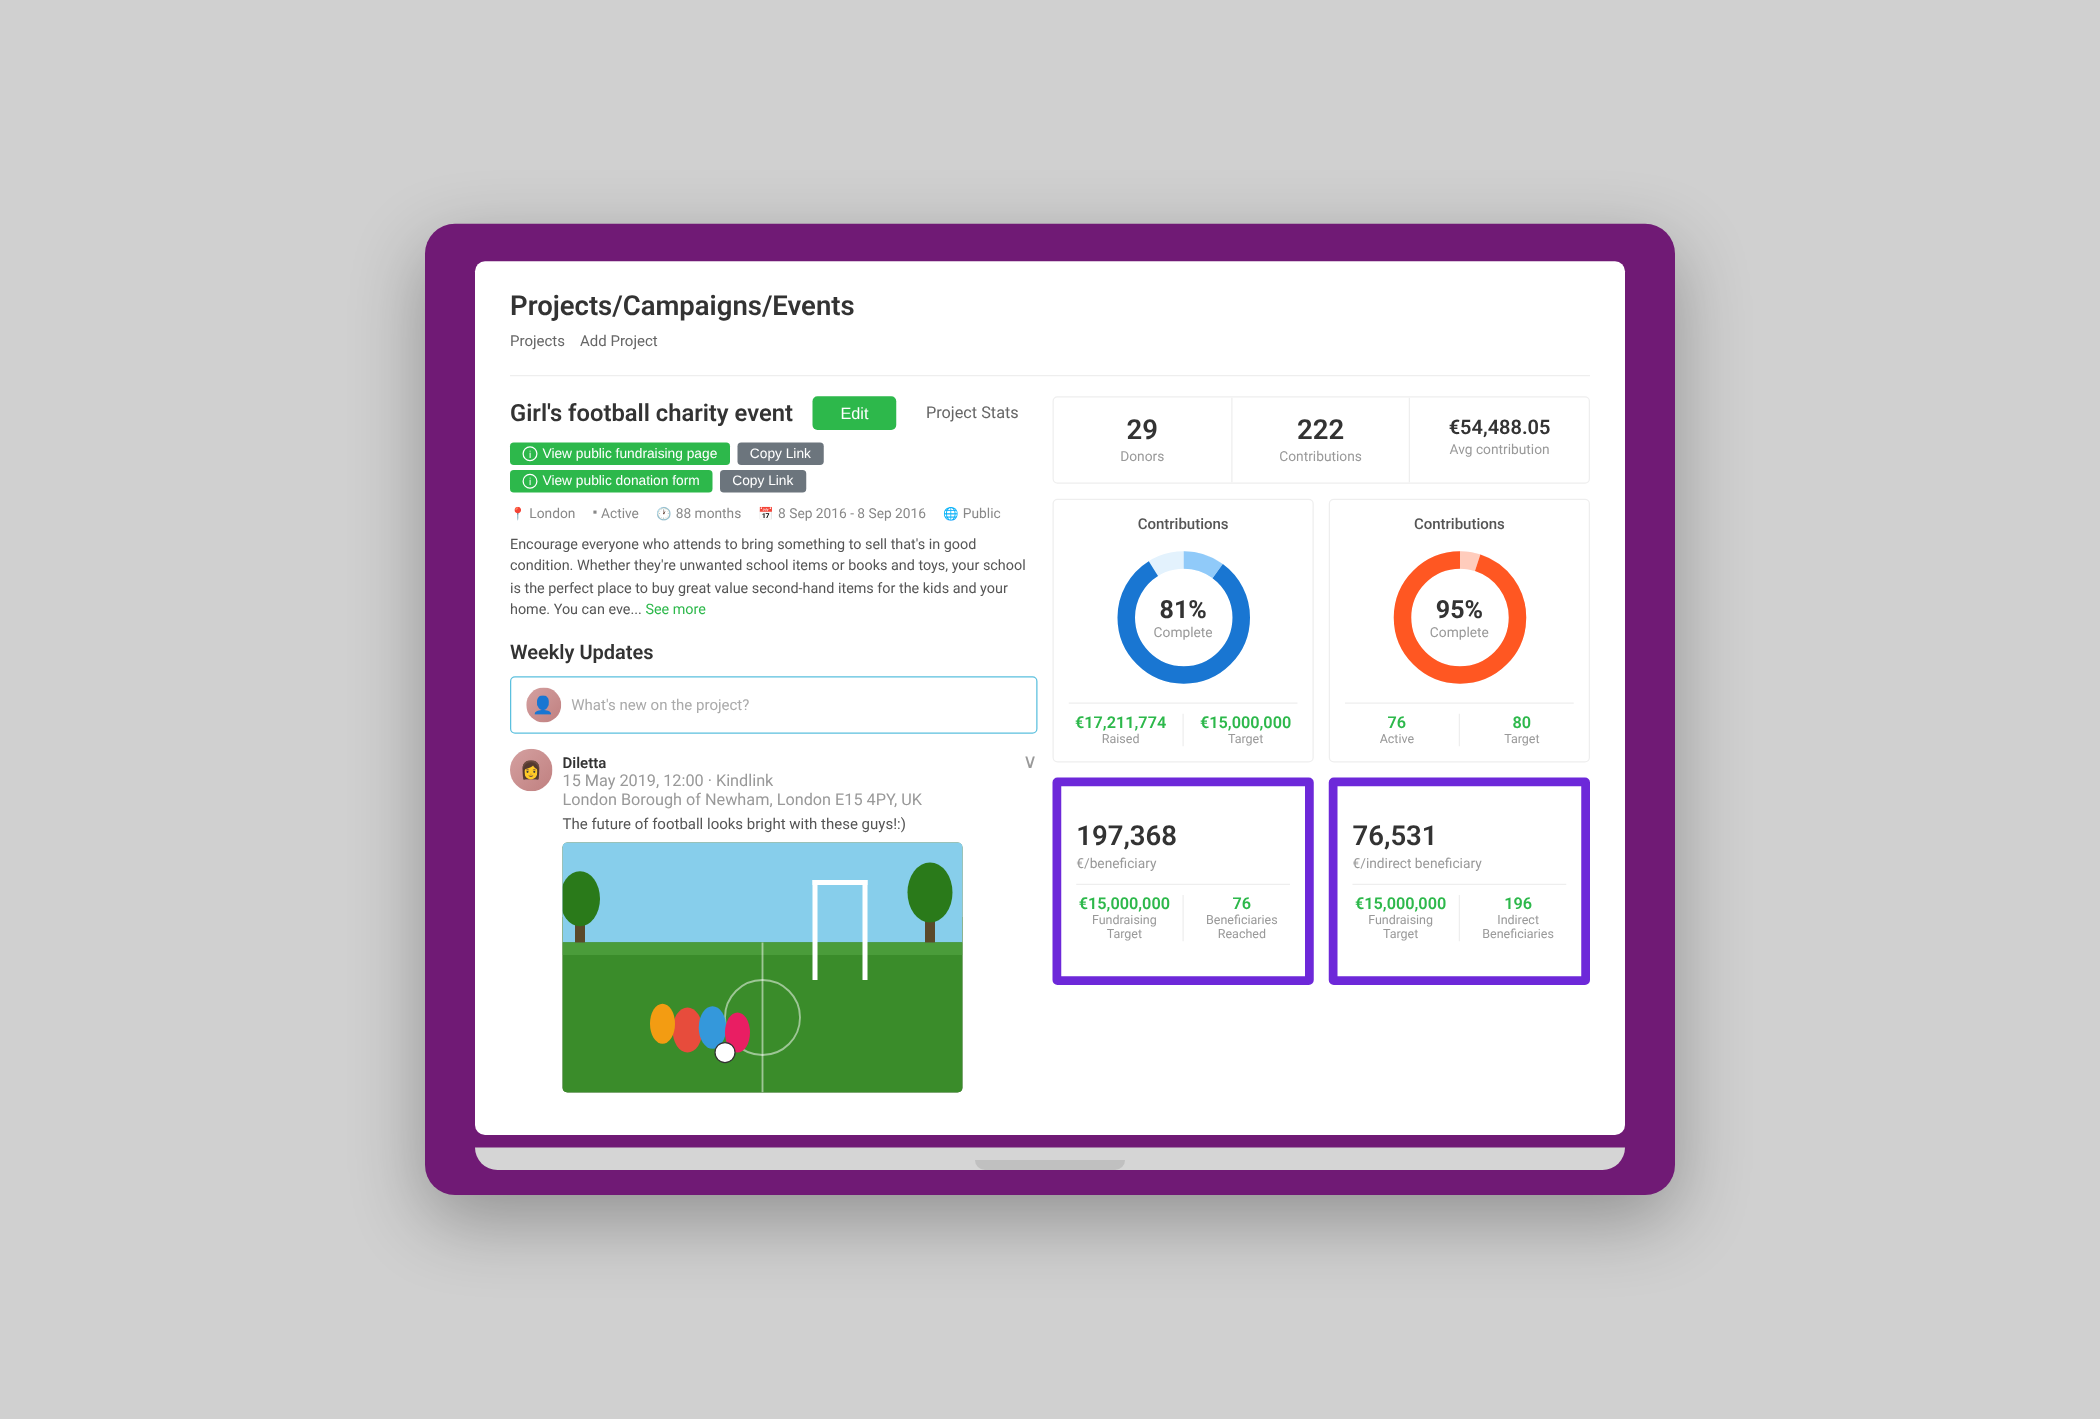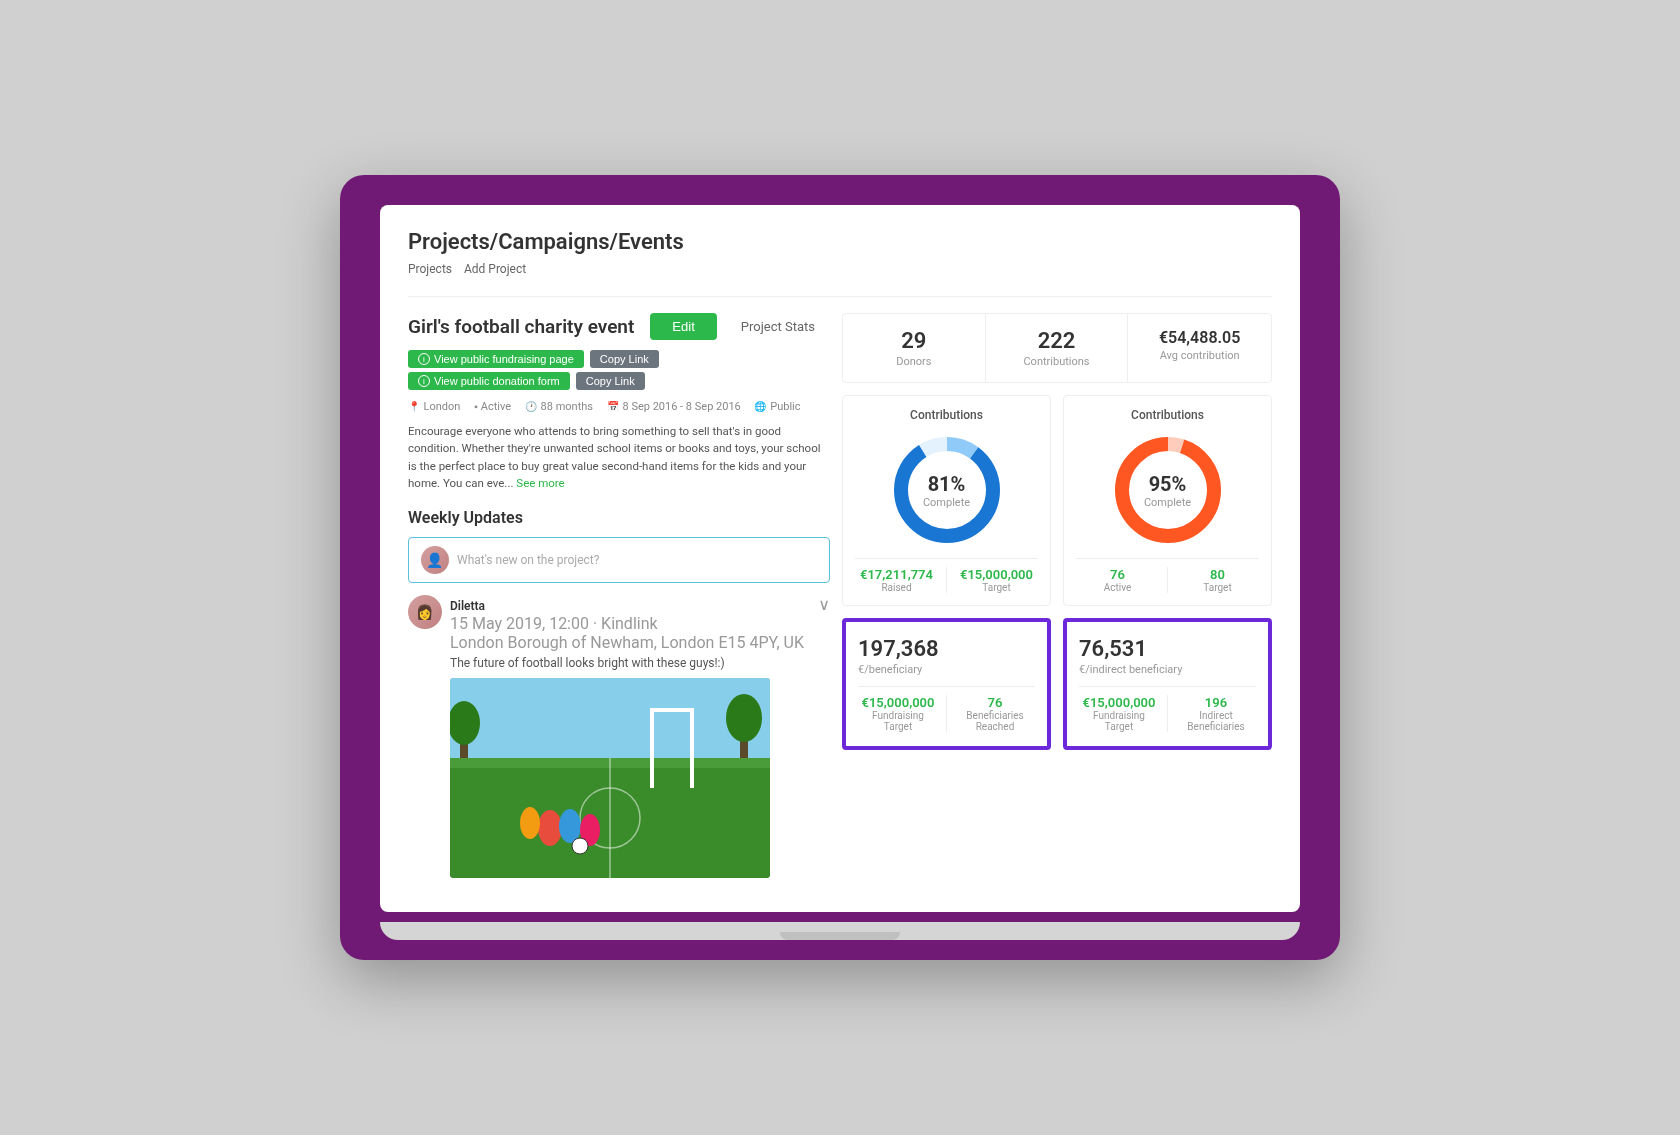"15 May 2019, 12:00 ·" .update-meta { font-size: 16px -> 13px }
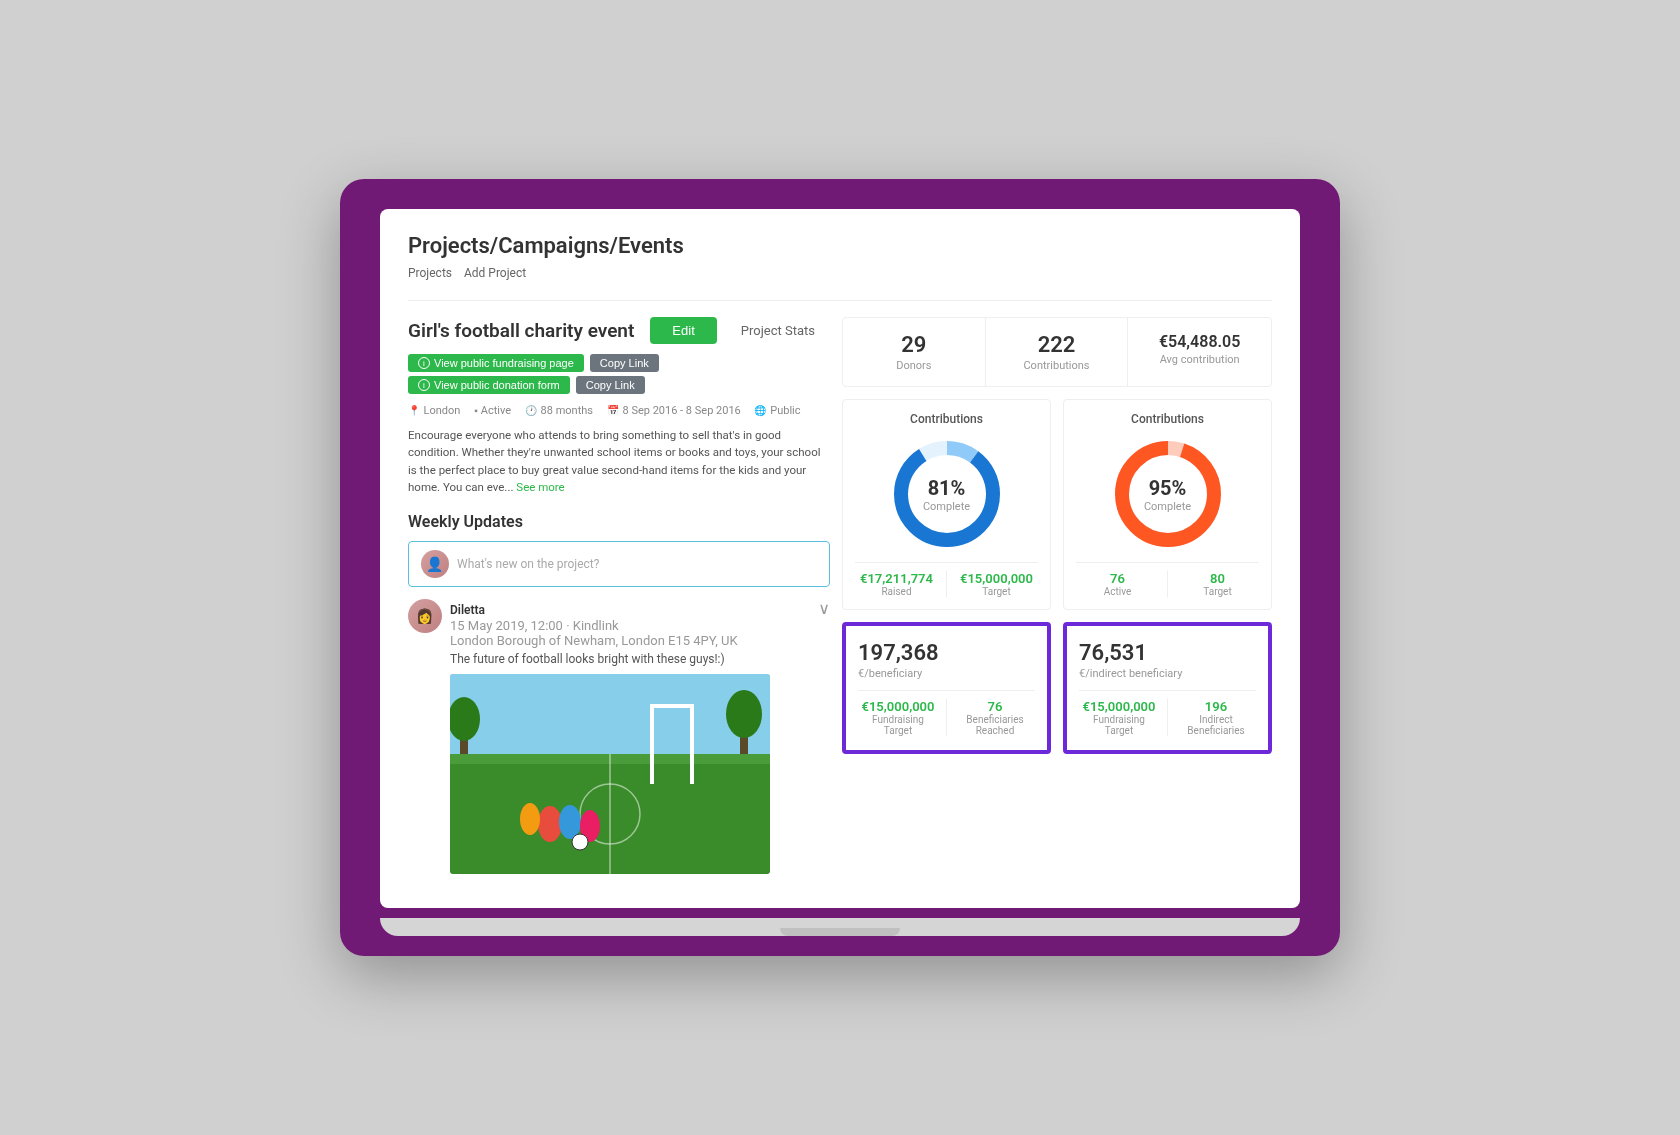"197,368" .bottom-stat-card { border: 4px solid #6d28d9 -> 7px solid #6d28d9; padding: 14px 12px -> 28px 12px }
